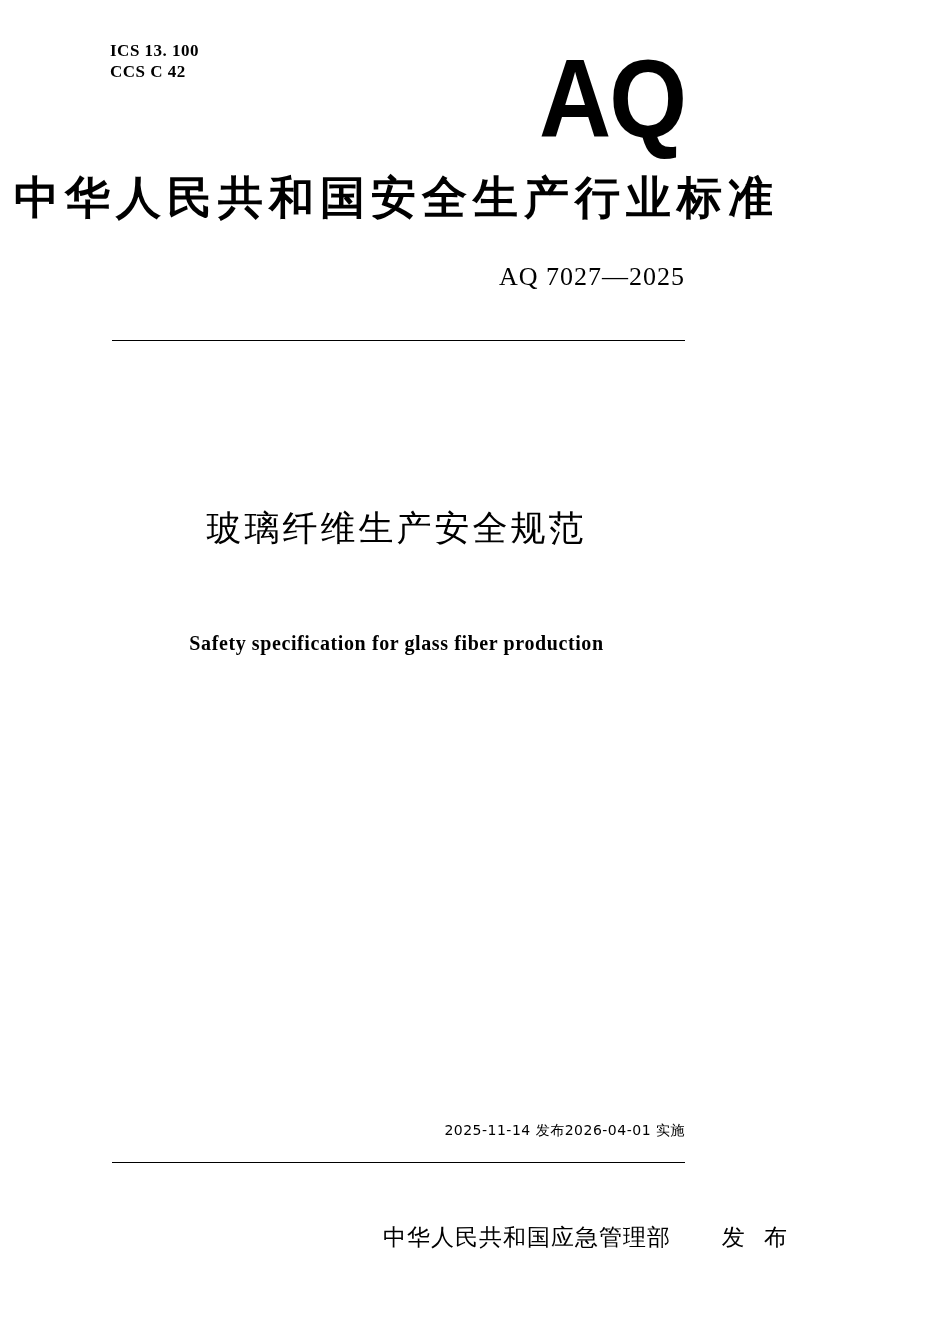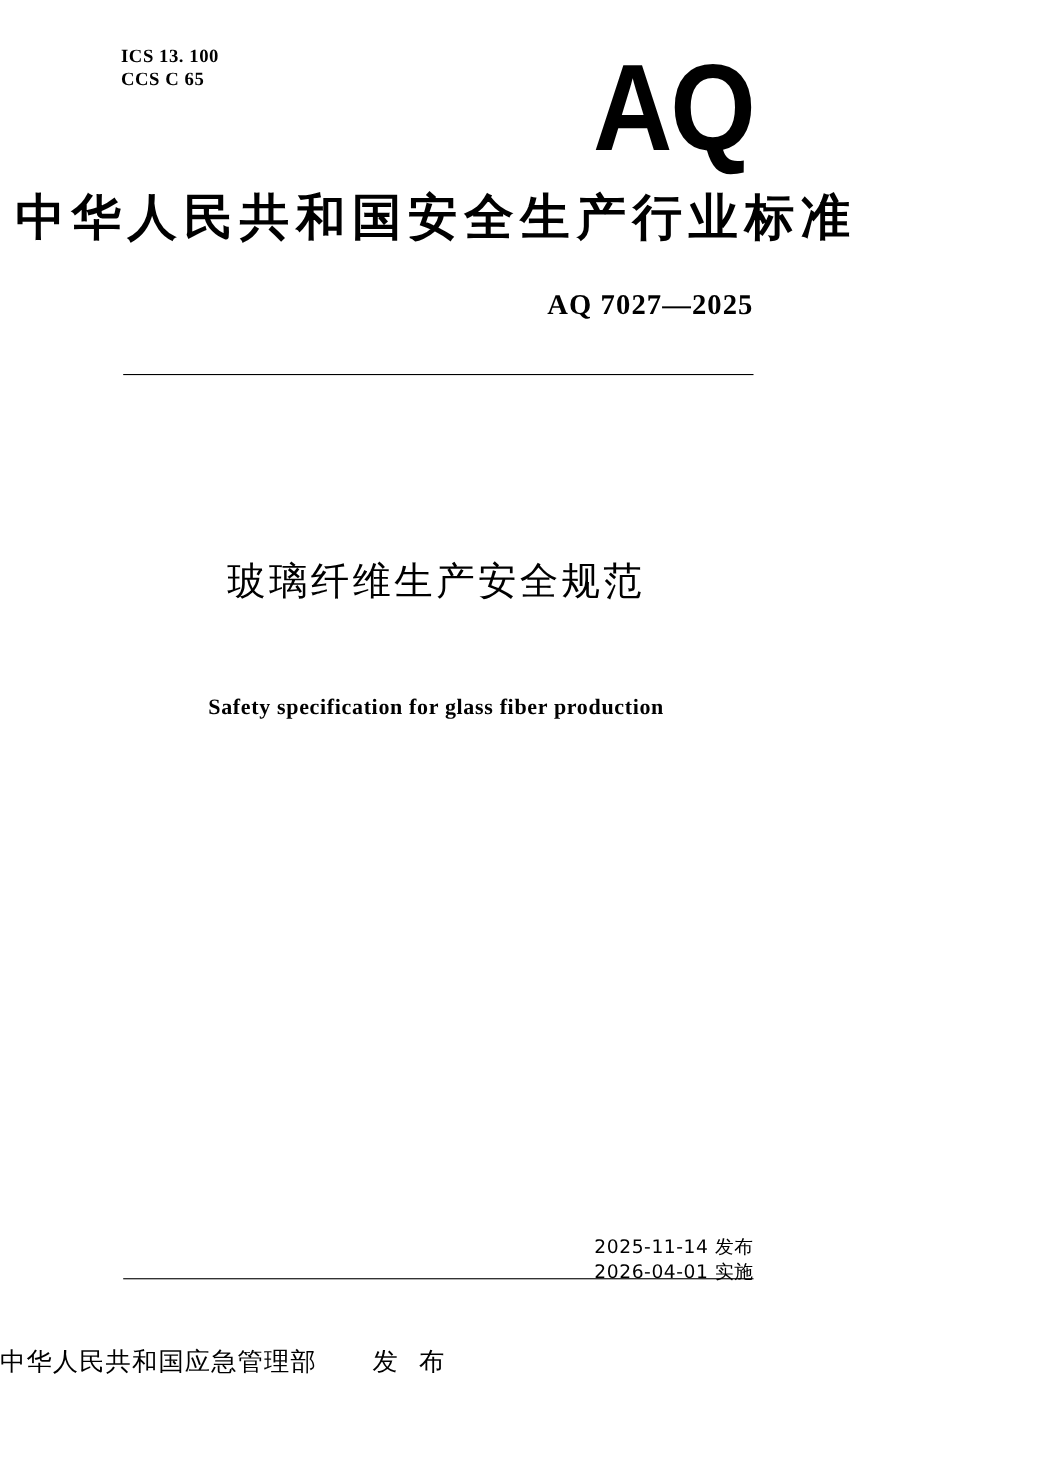"CCS C 65" div { text: 65 -> 42 }
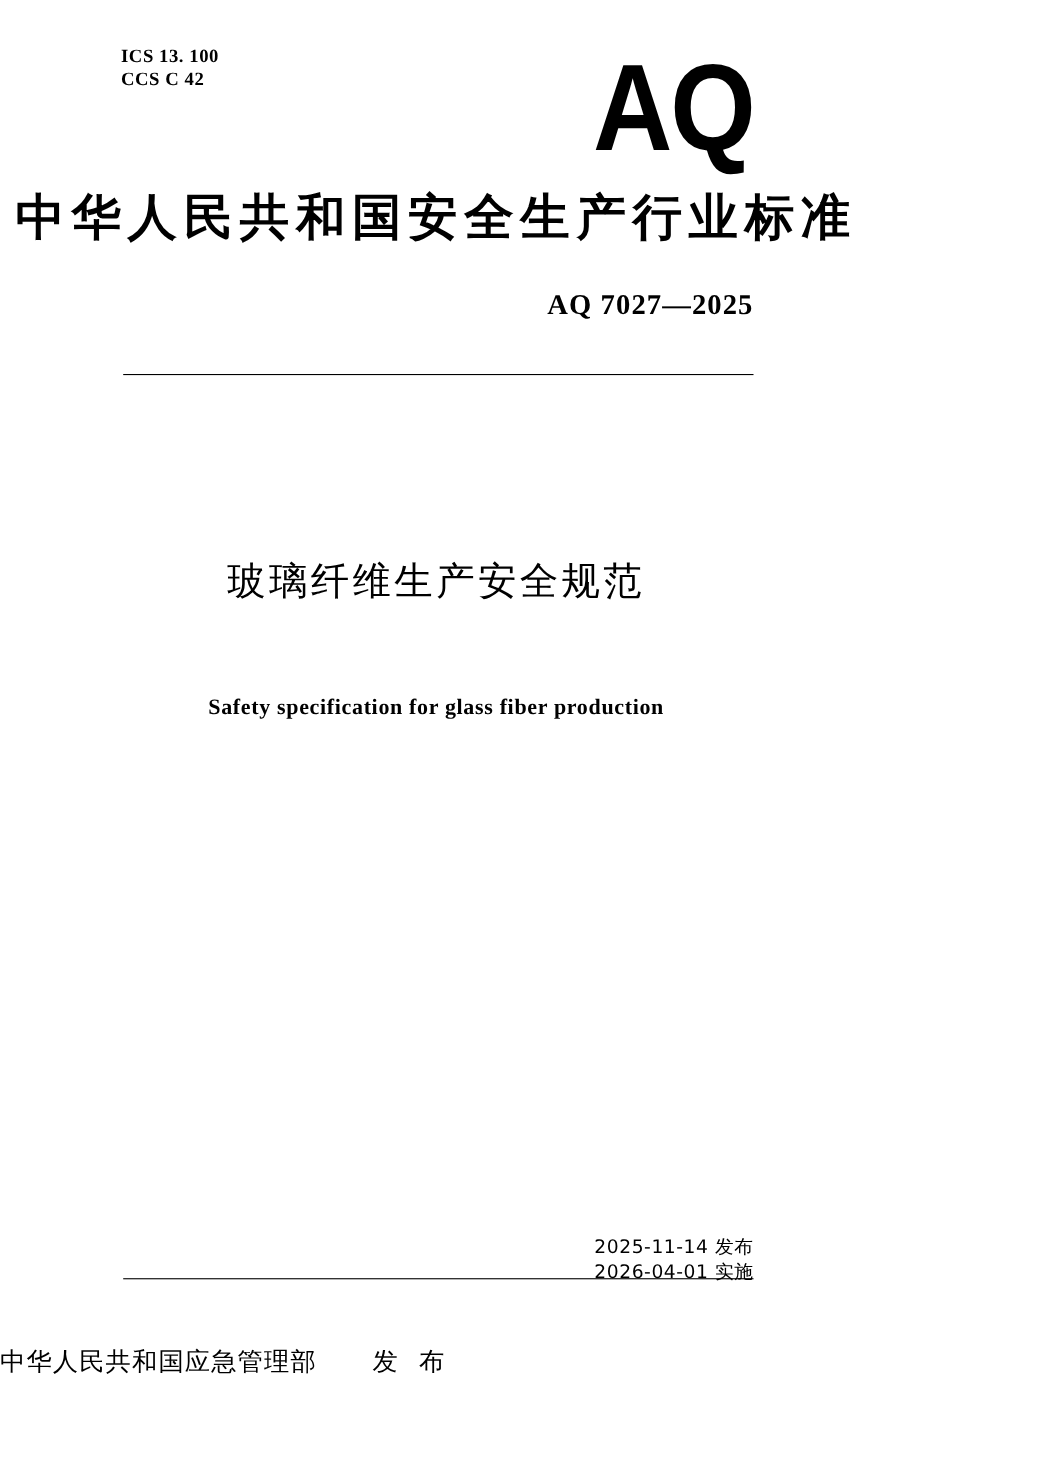"AQ 7027—2025" .std-number { font-weight: bold -> normal }
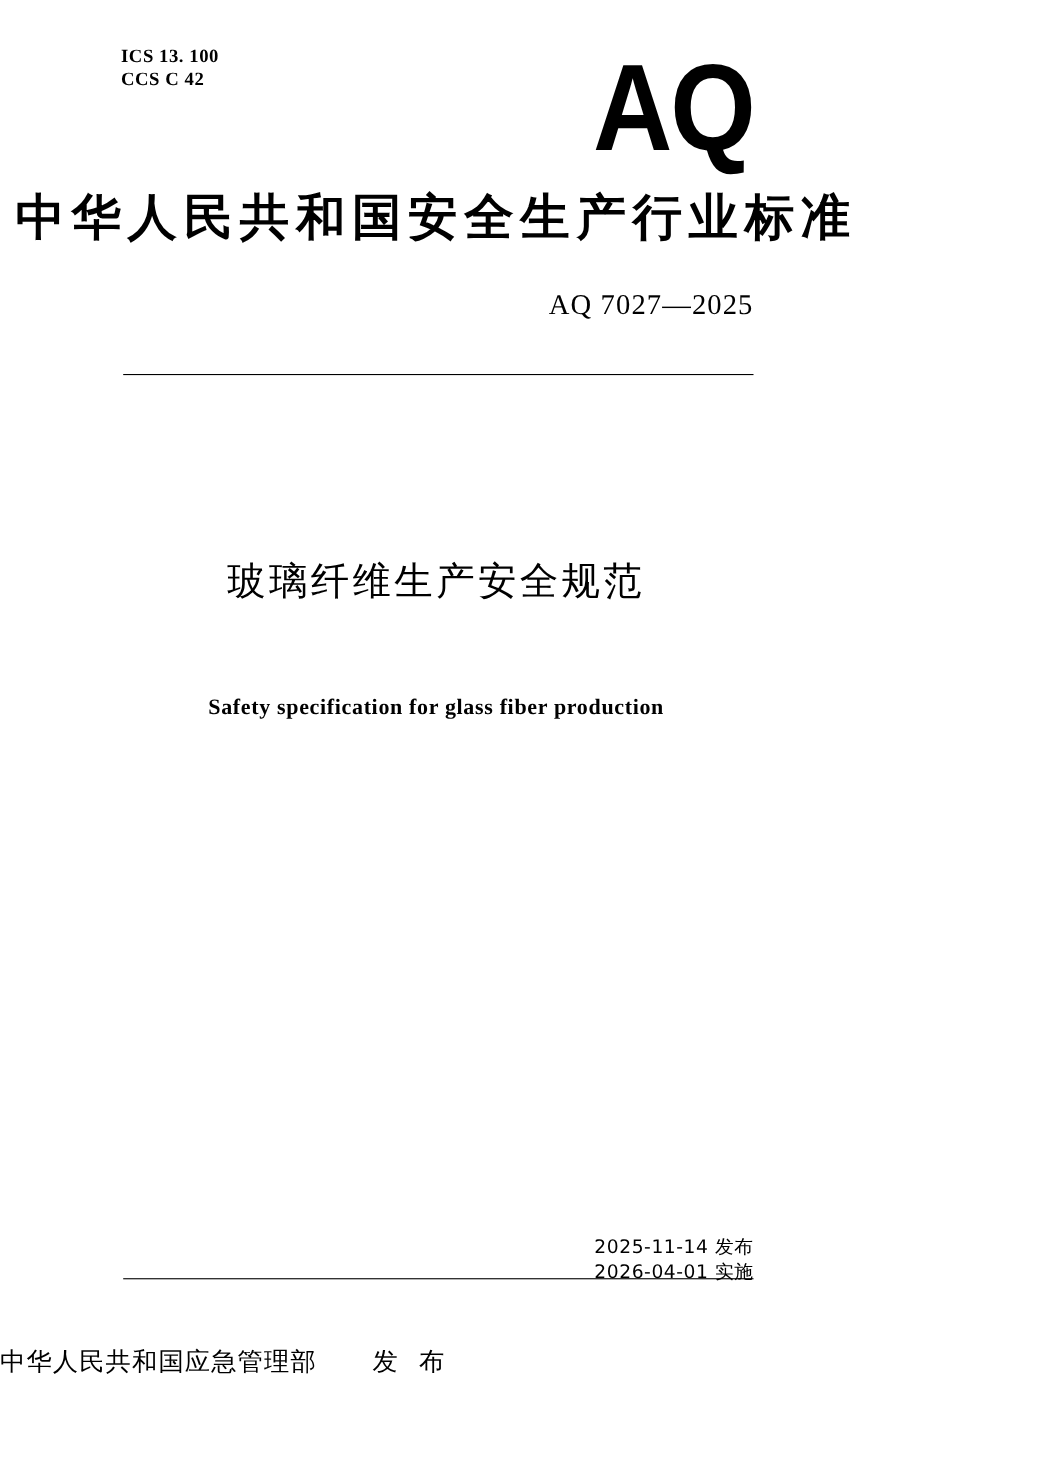"2025-11-14 发布" .dates { flex-direction: column -> none; font-size: 17px -> 14px; justify-content: center -> flex-end }
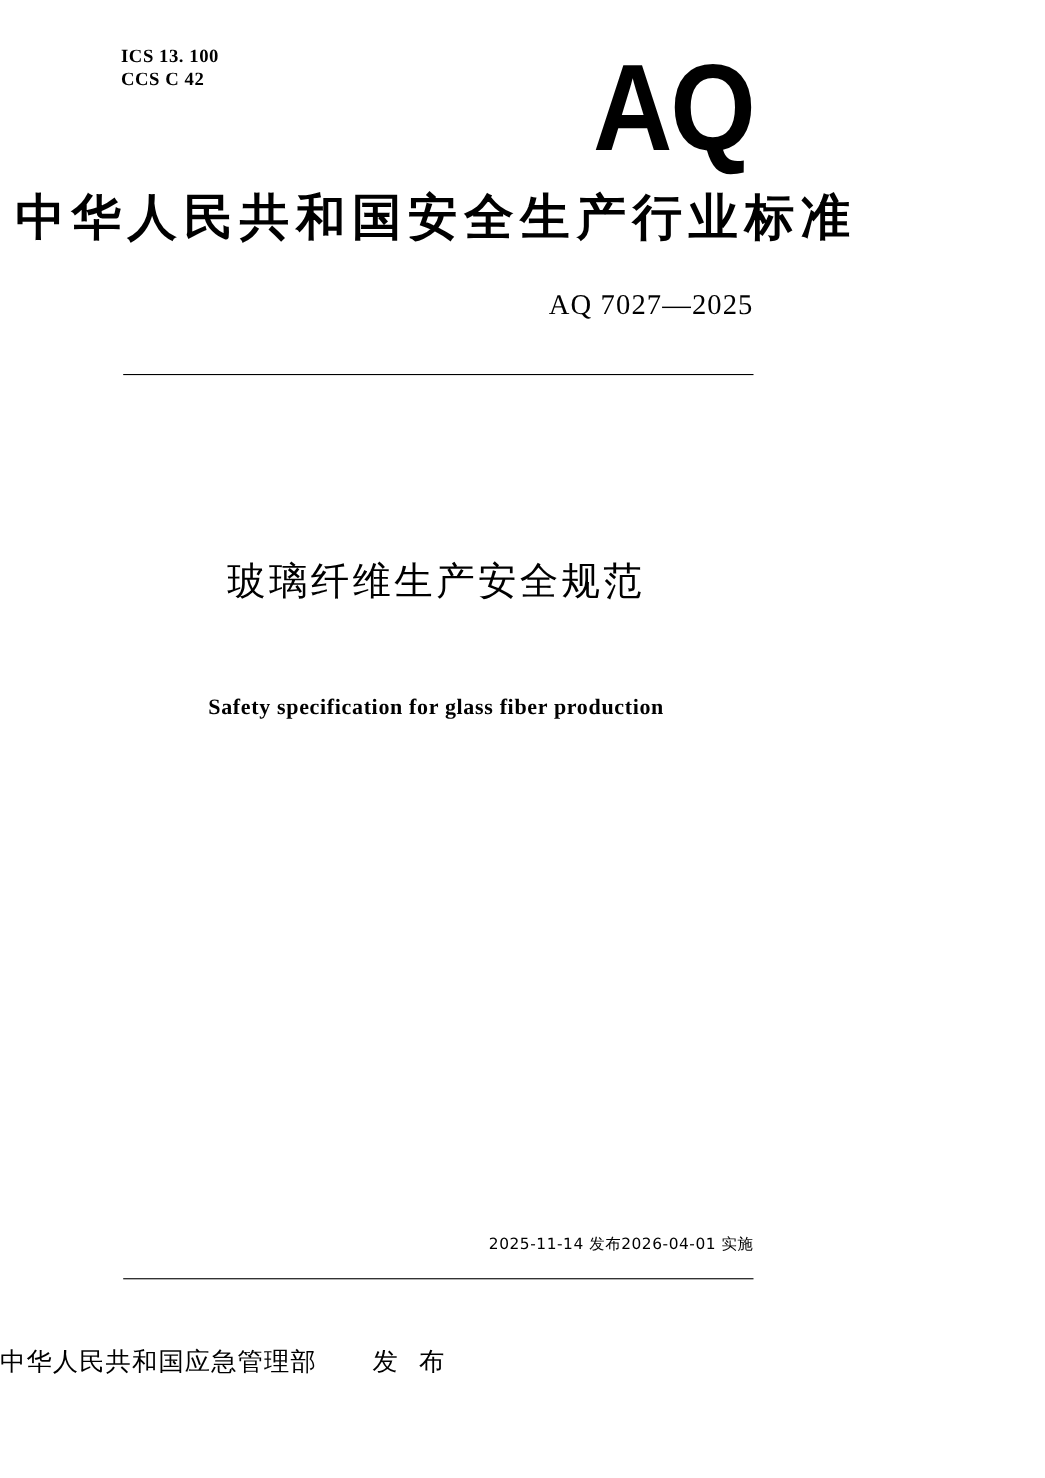"中华人民共和国应急管理部 发 布" .publisher { text-align: left -> right }
